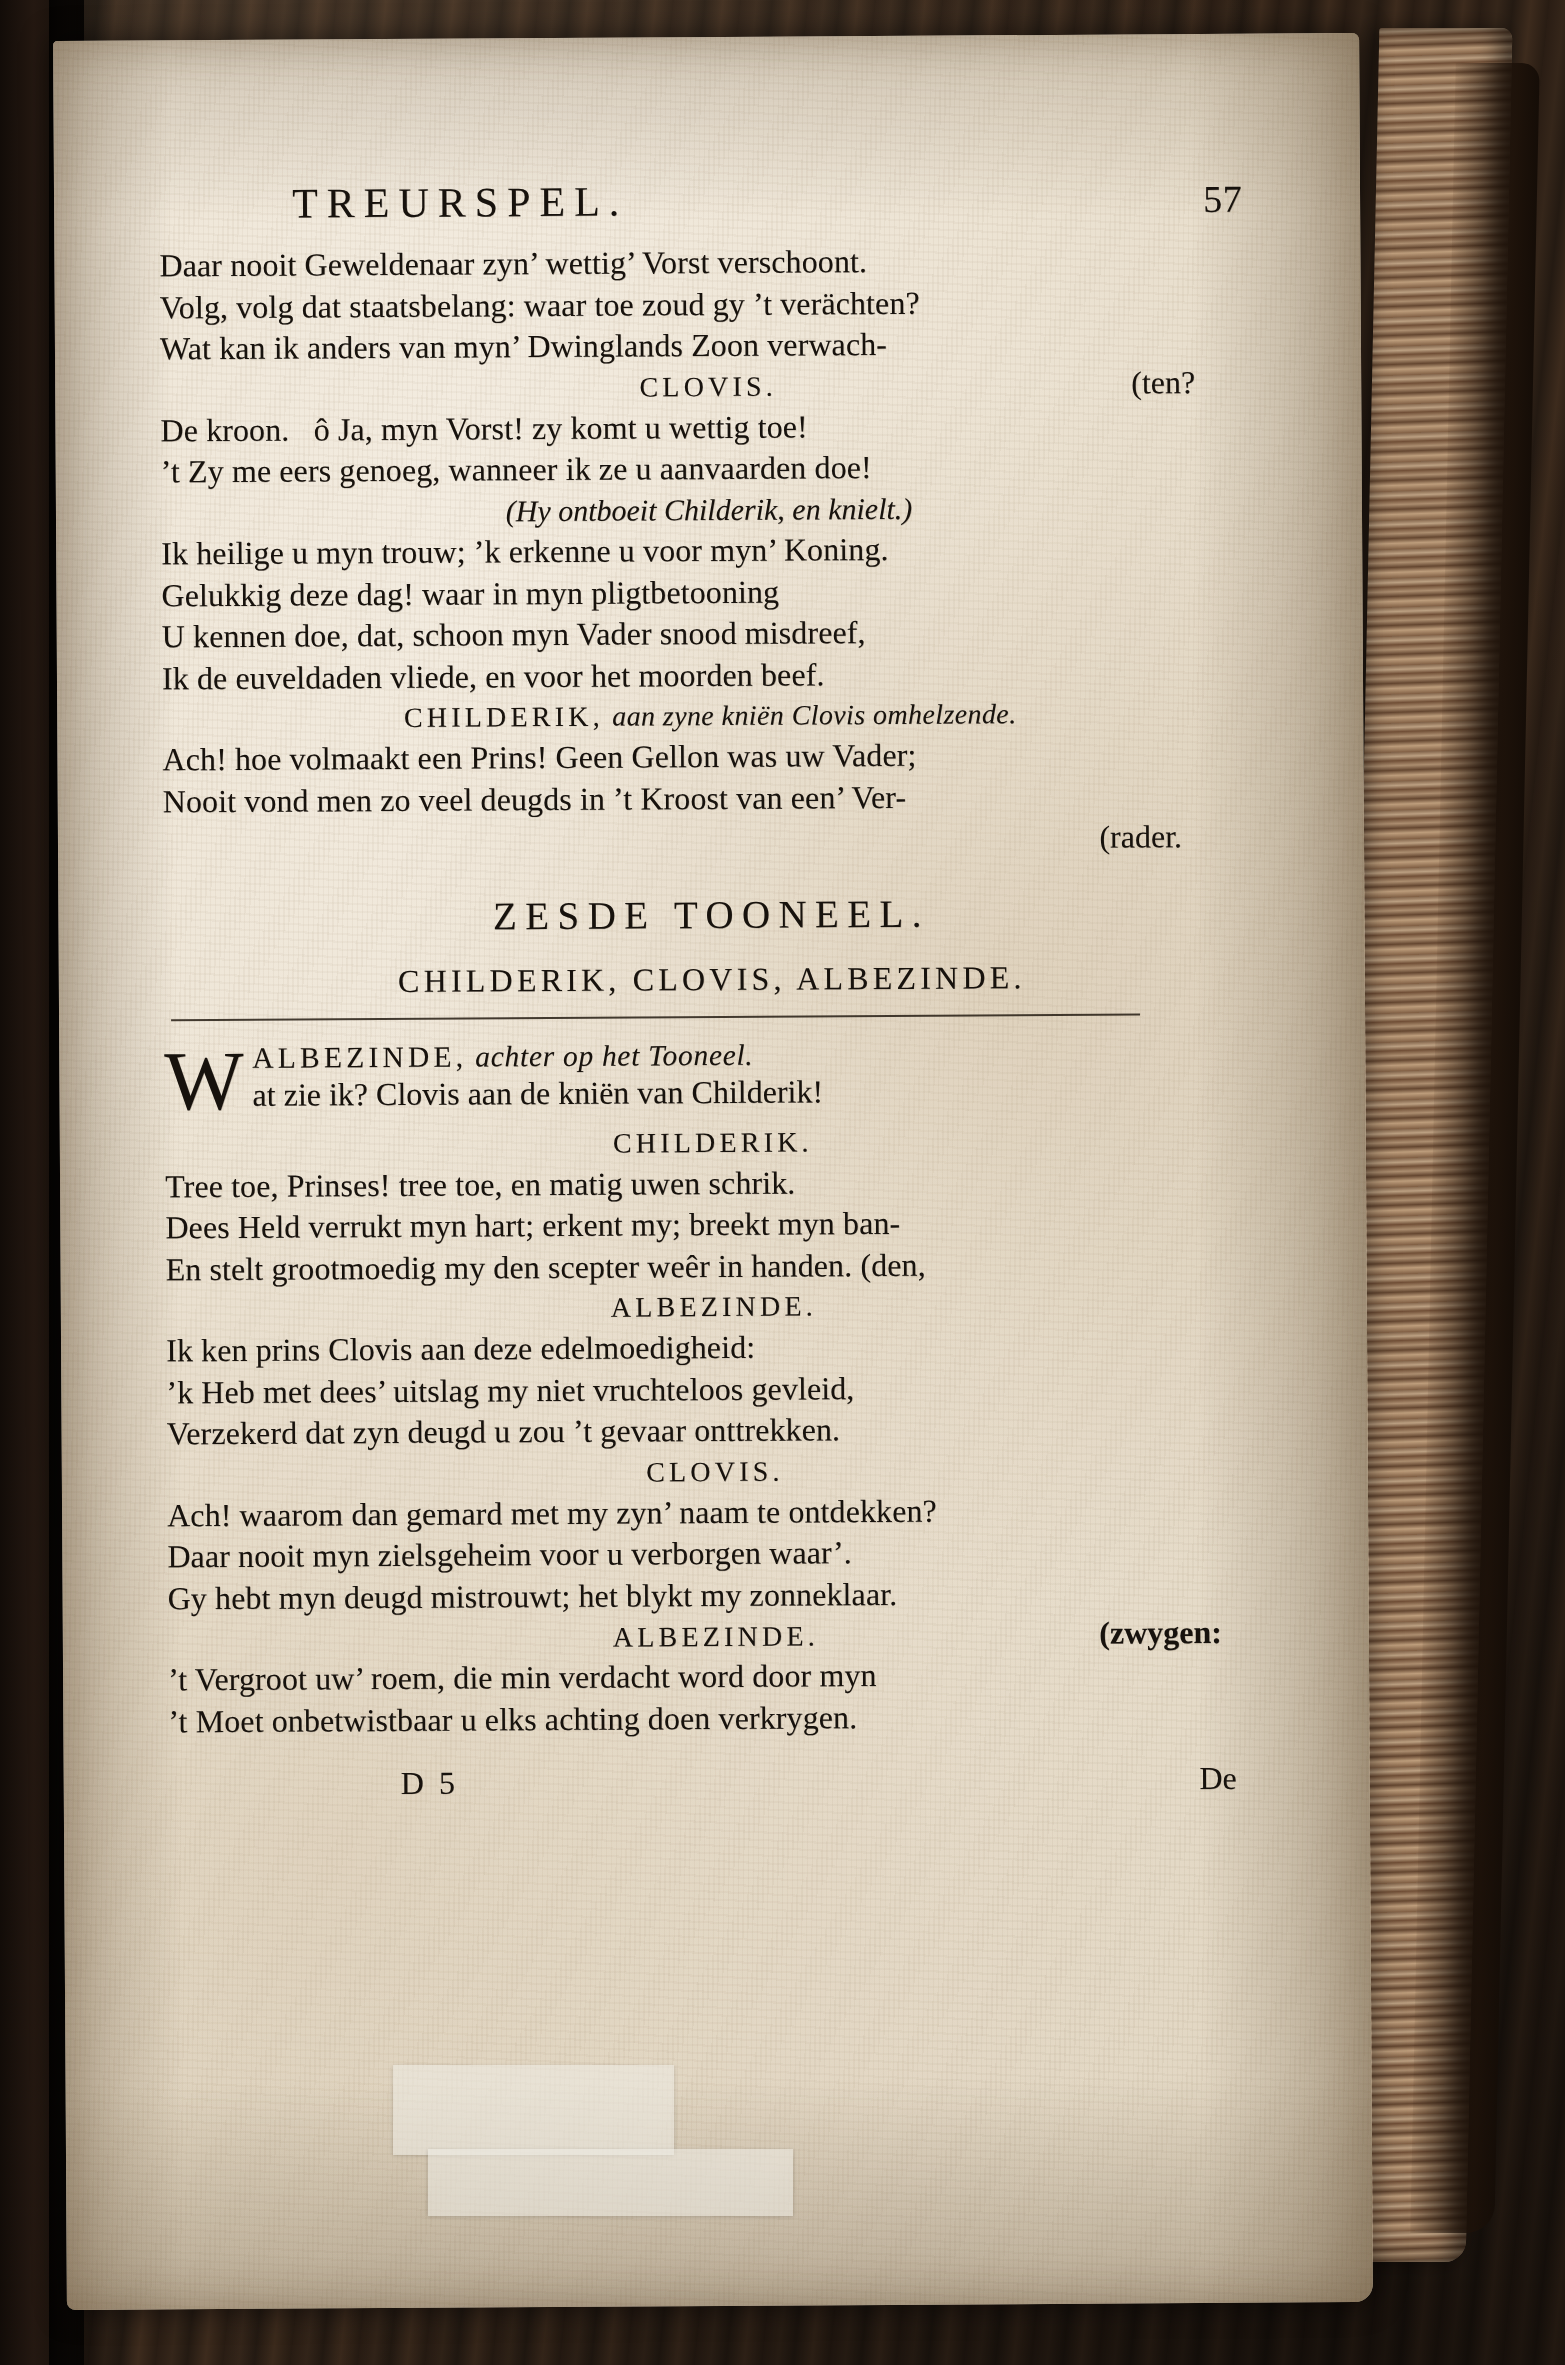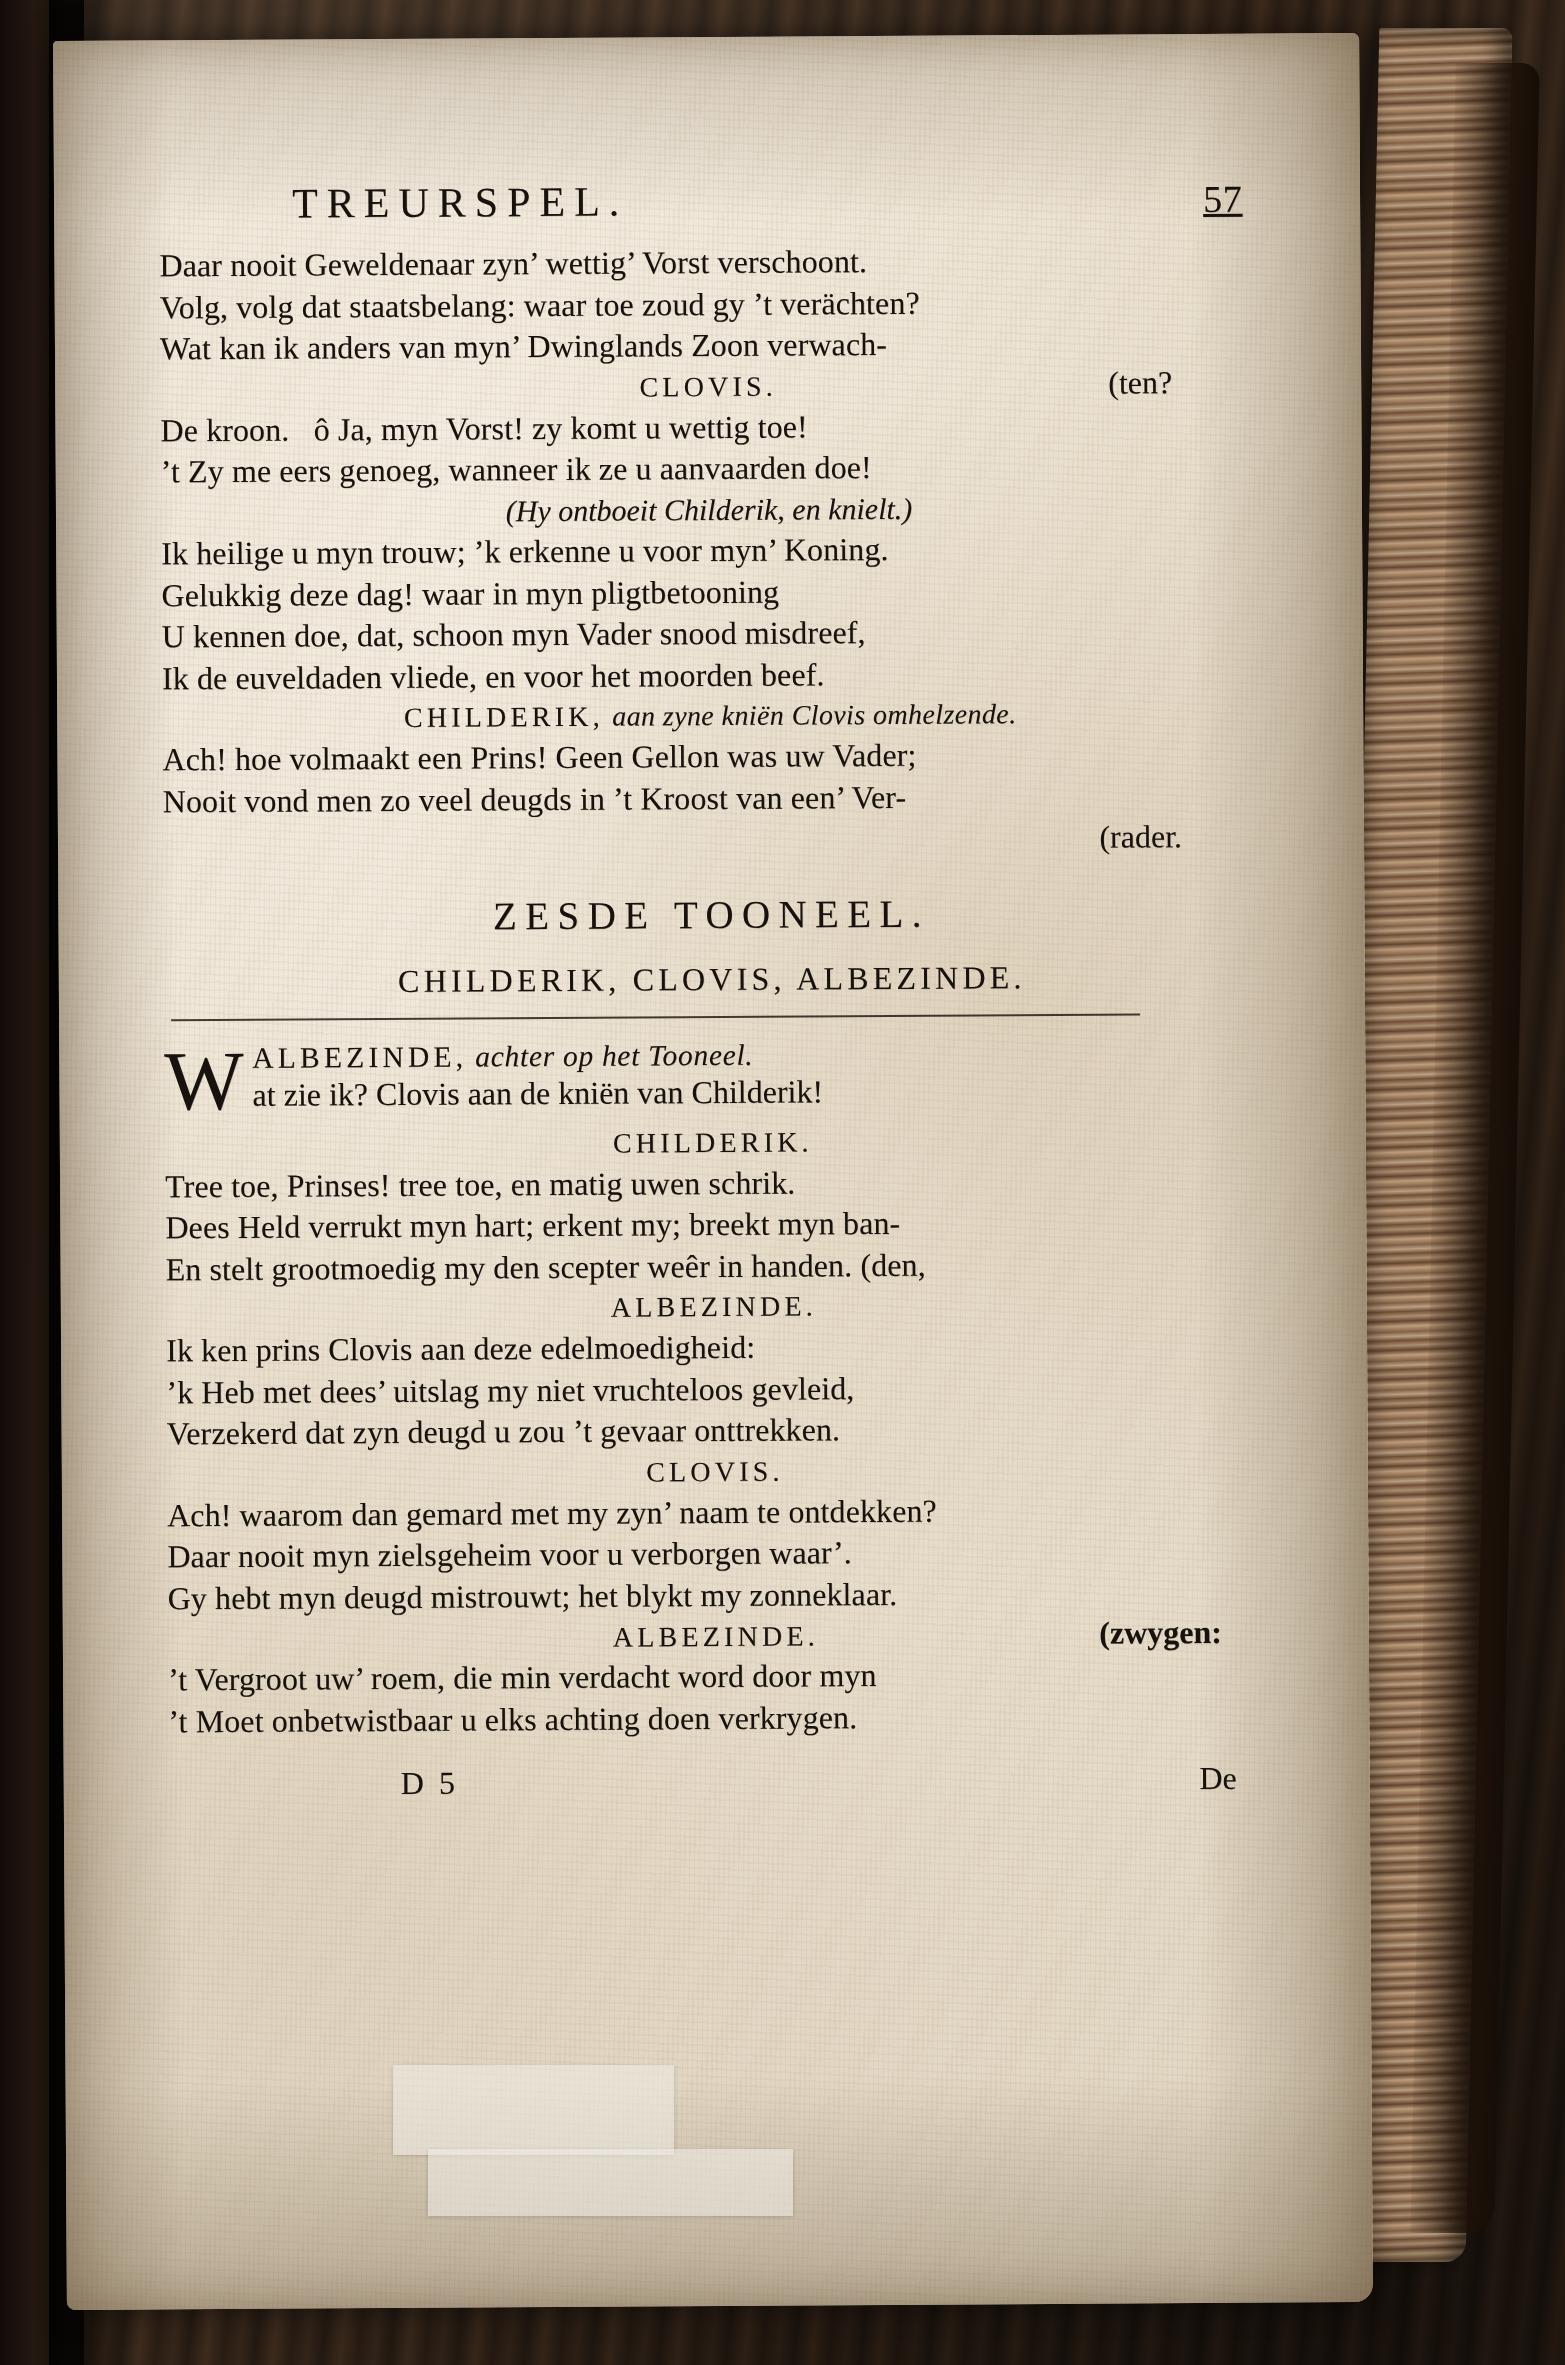"57" .page-number { text-decoration: underline -> none }
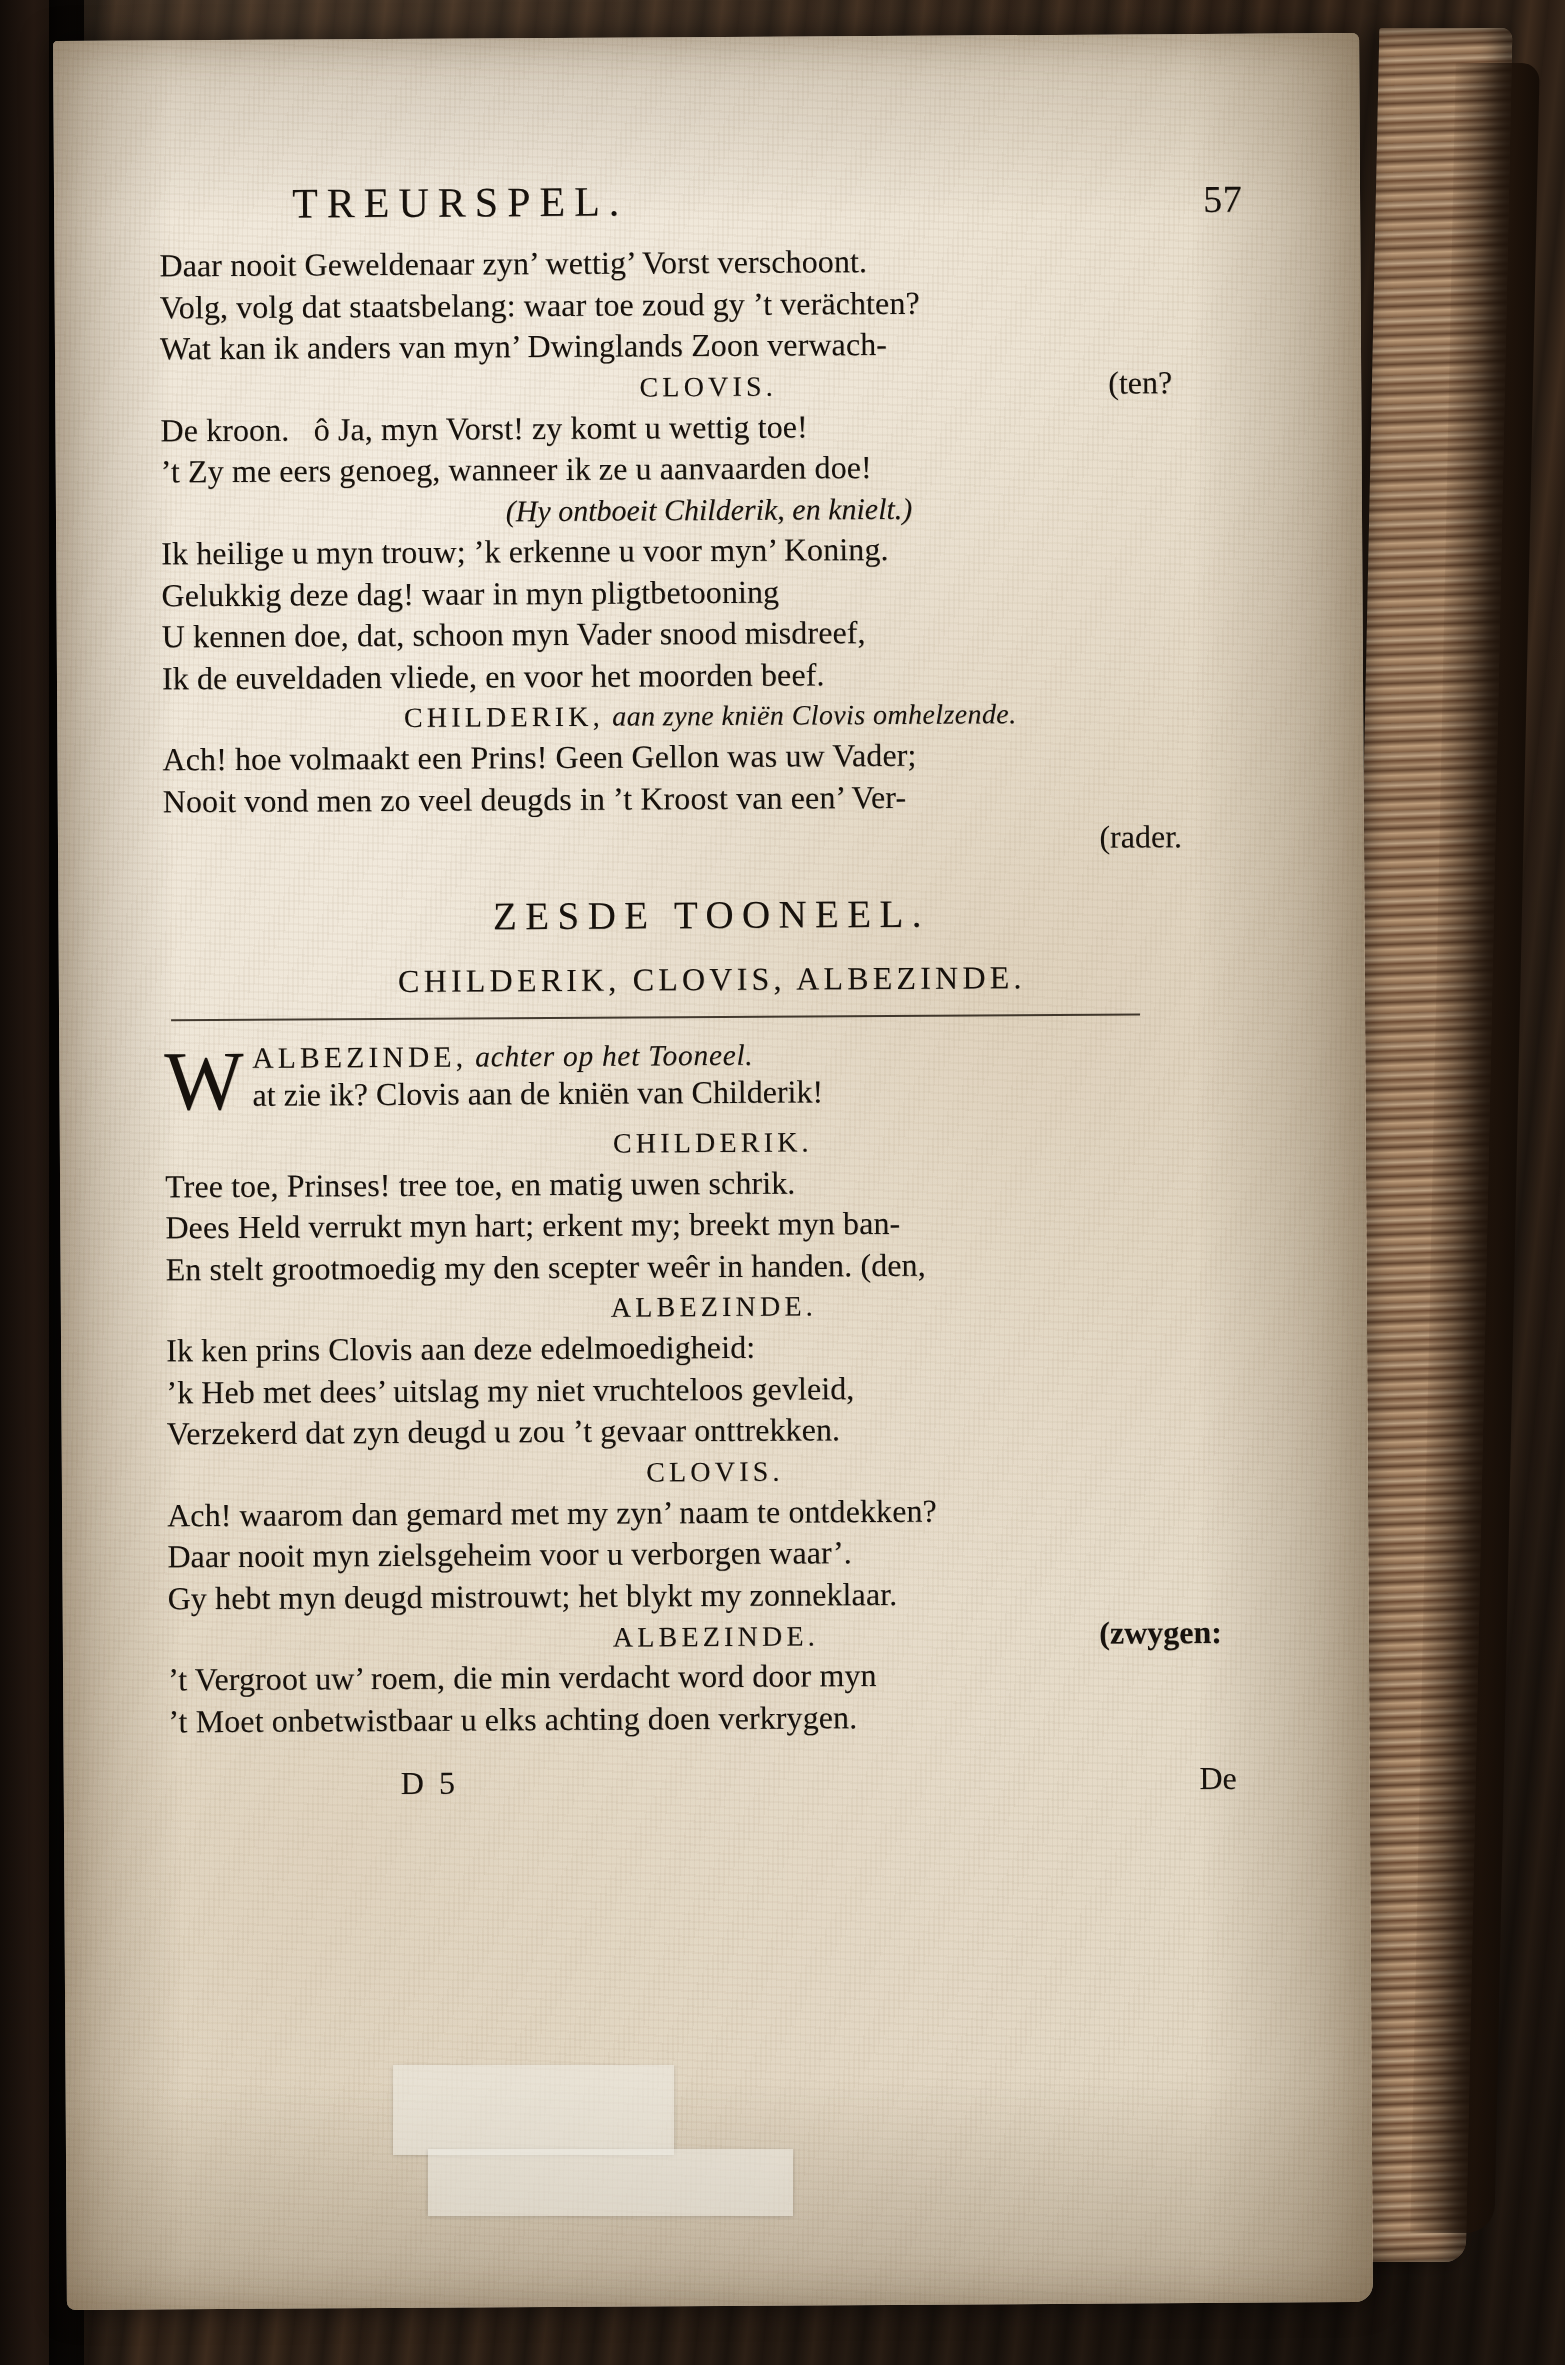"(ten?" div { right: 84px -> 61px }
